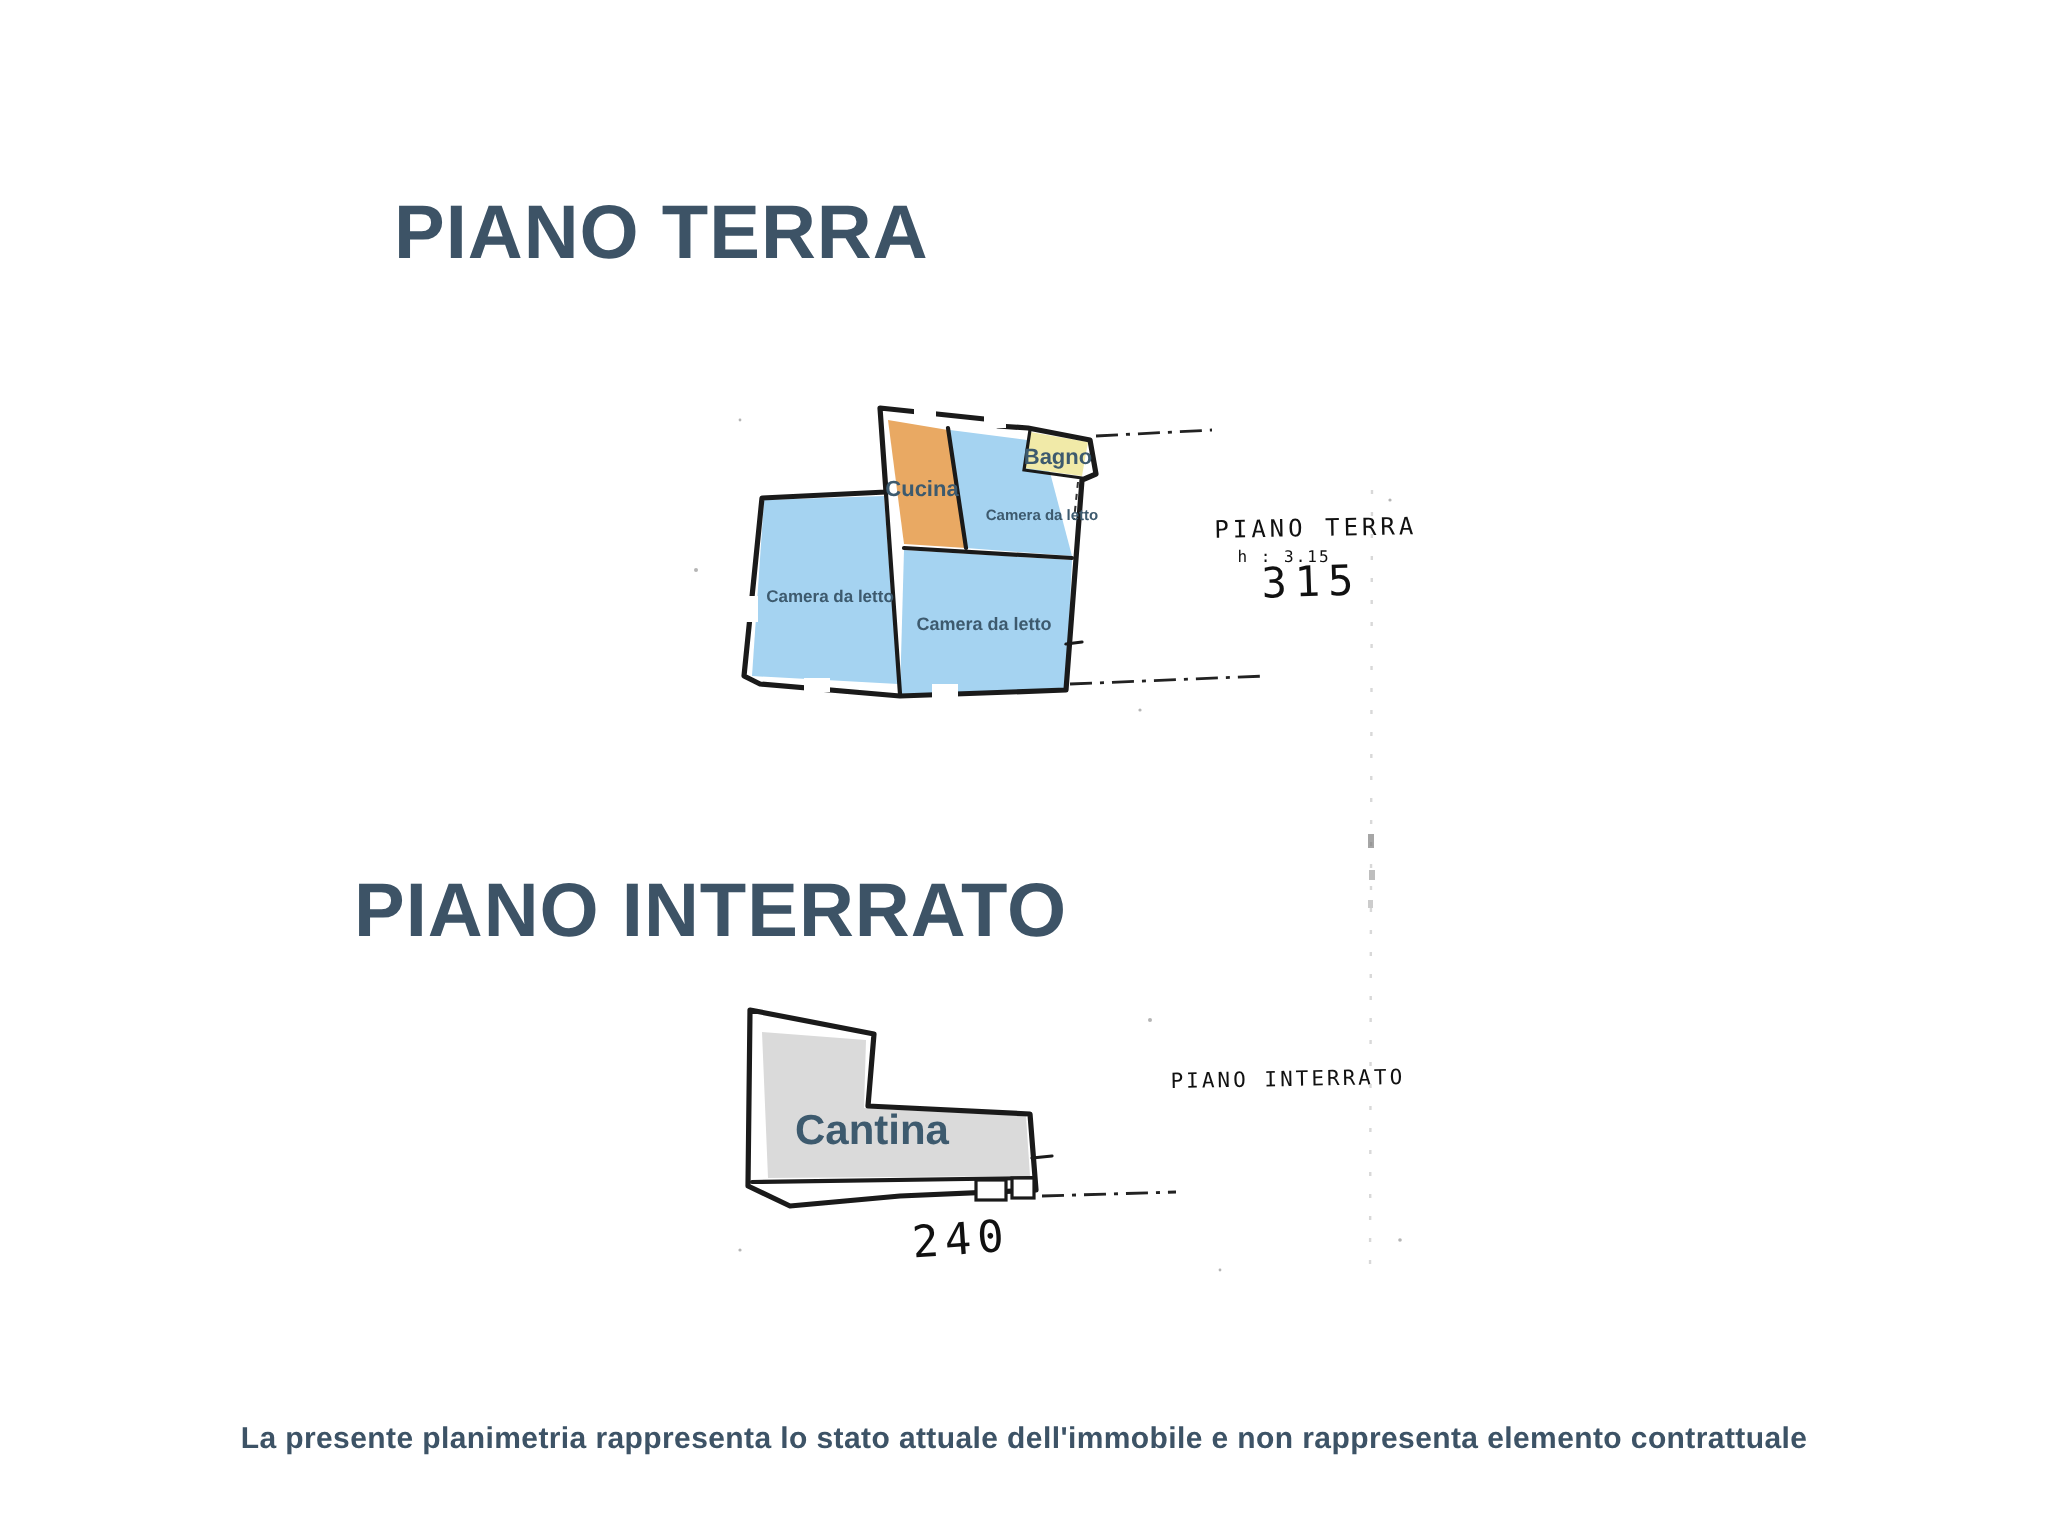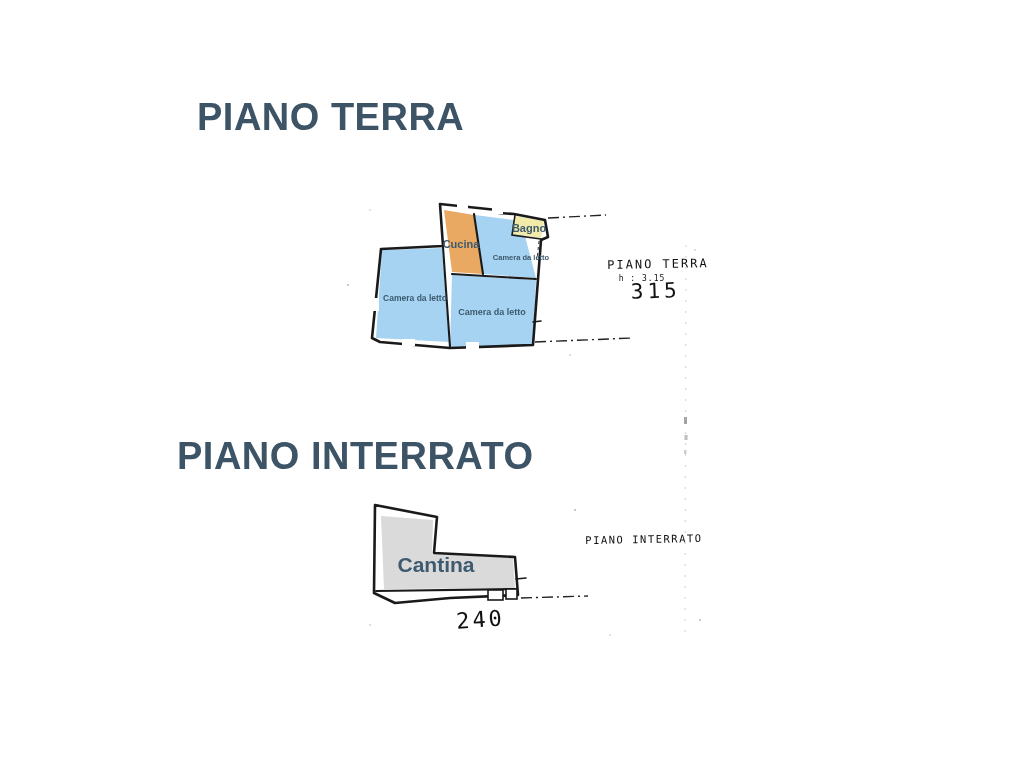"La presente planimetria rappresenta lo" div.footer { html: none -> <div>La presente planimetria rappresenta lo stato attuale dell'immobile e non rappresenta elemento contrattuale</div> }
